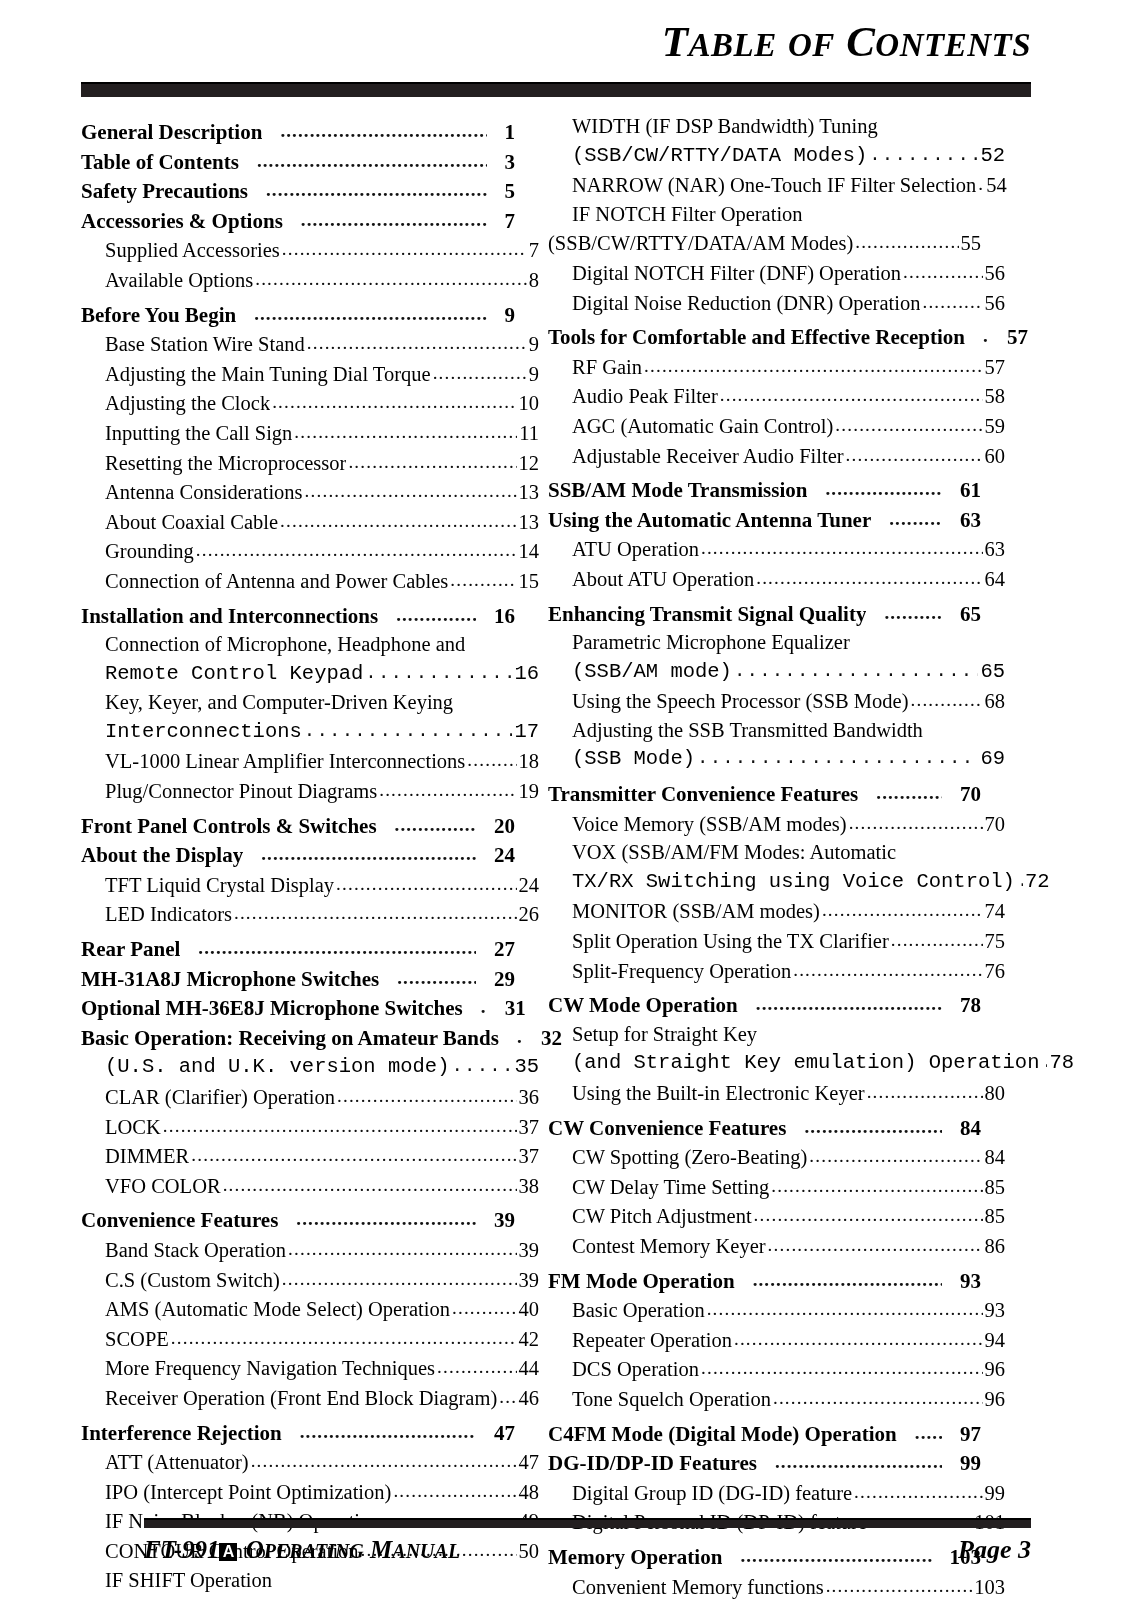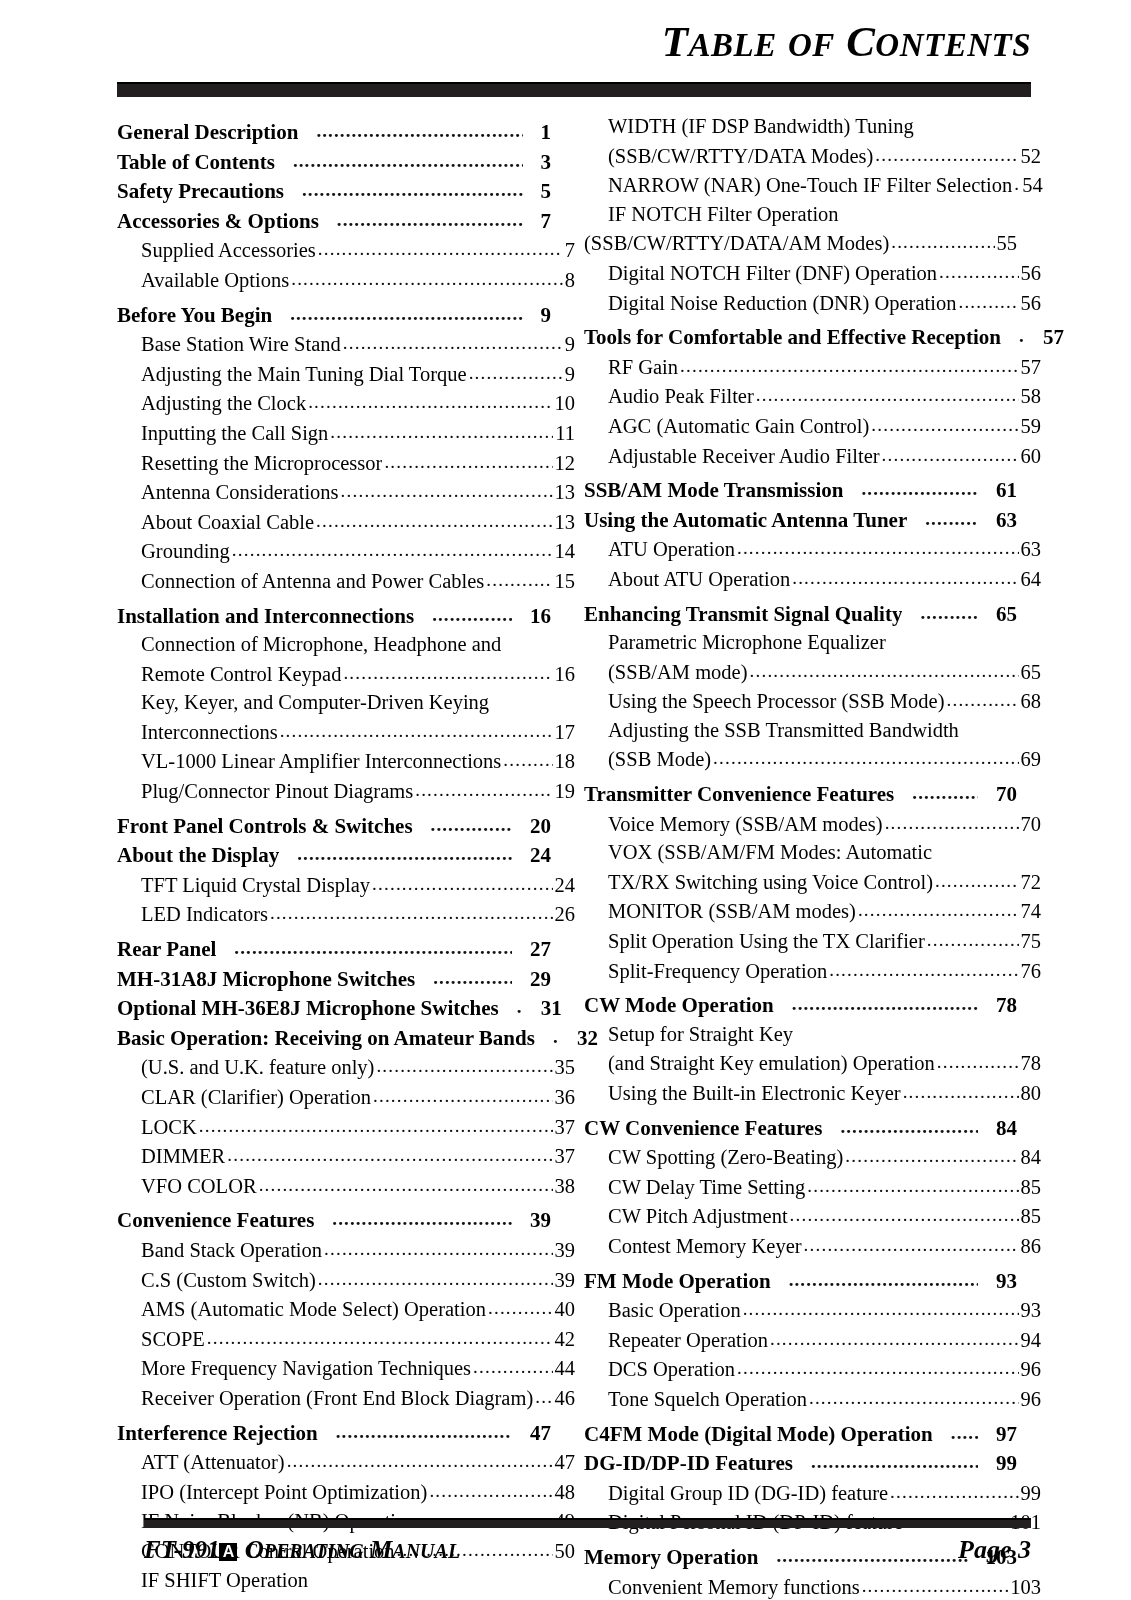"TABLE OF CONTENTS" .page { padding: 0 100px 0 117px -> 0 100px 0 81px }
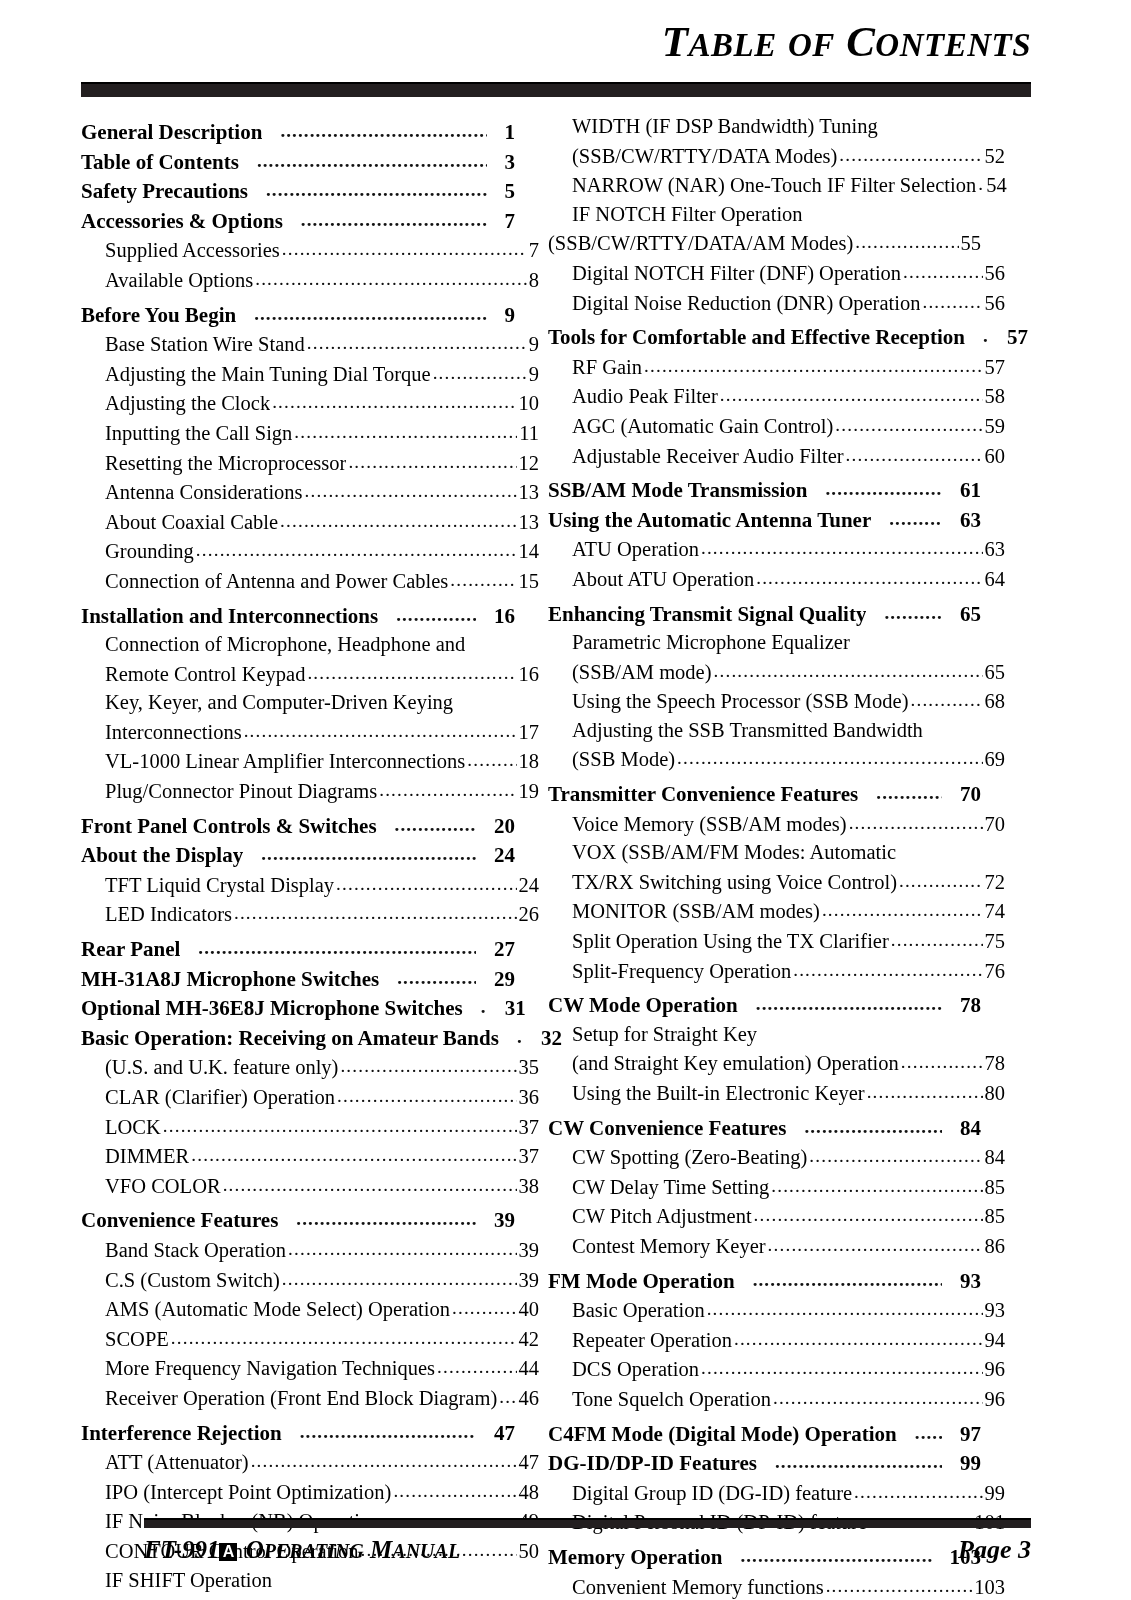"(SSB/CW/RTTY/DATA Modes)" .toc-entry.cont { font-family: none -> Liberation Mono, monospace; justify-content: flex-end -> flex-start }
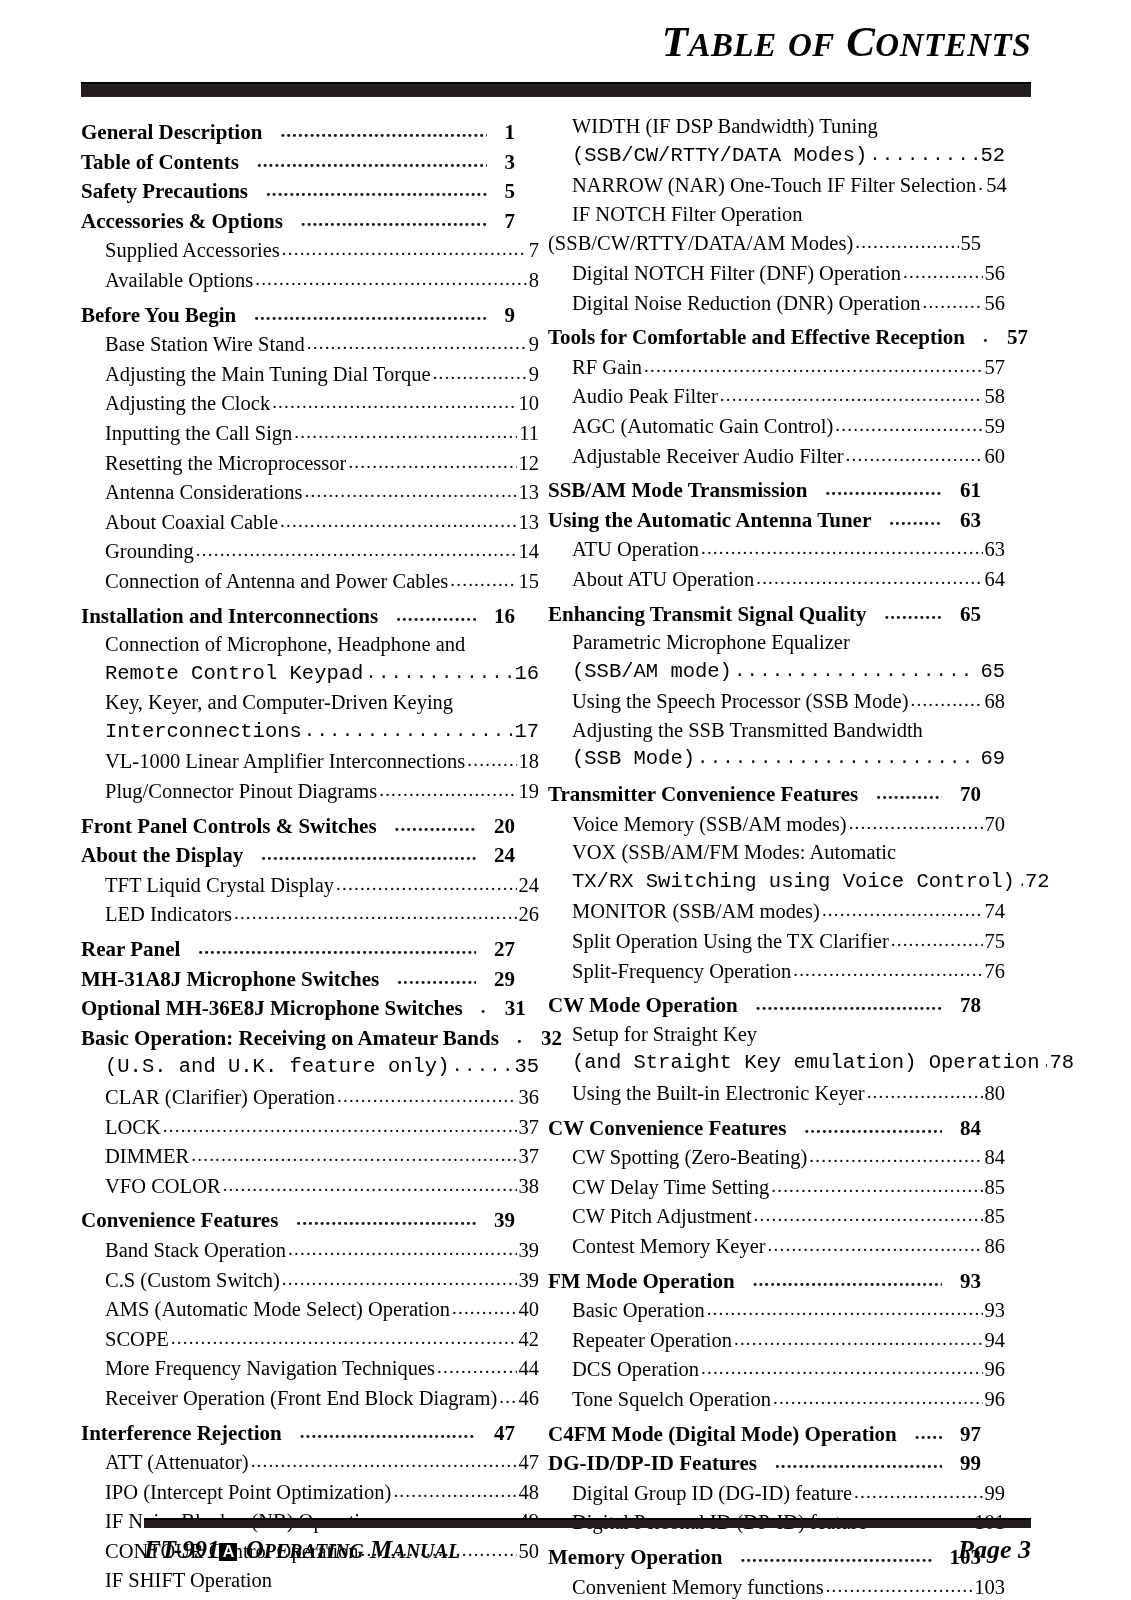"(U.S. and U.K. feature only)" span.ent-title { text: feature only -> version mode }
